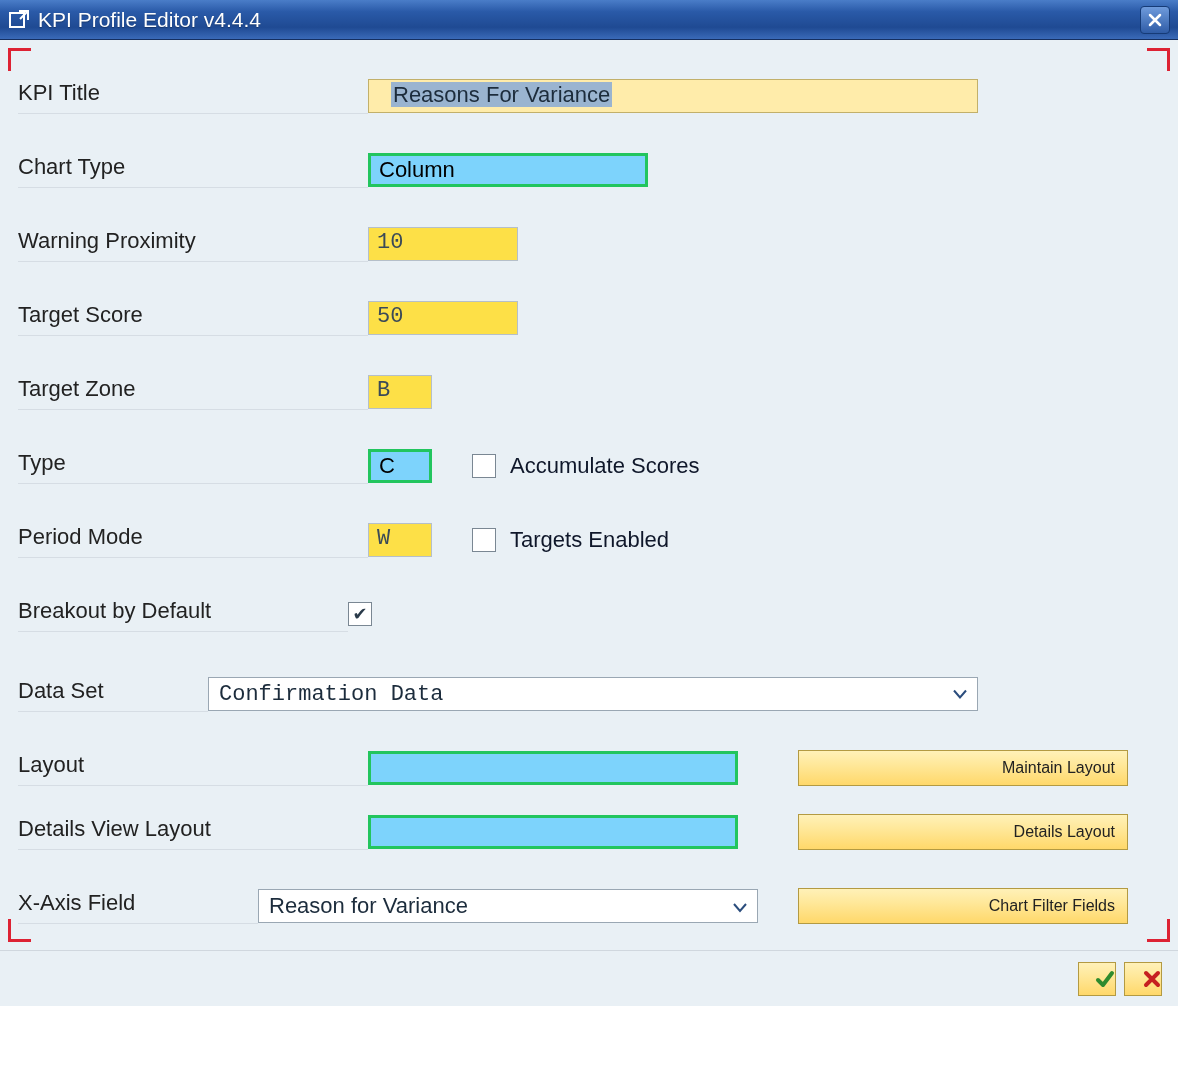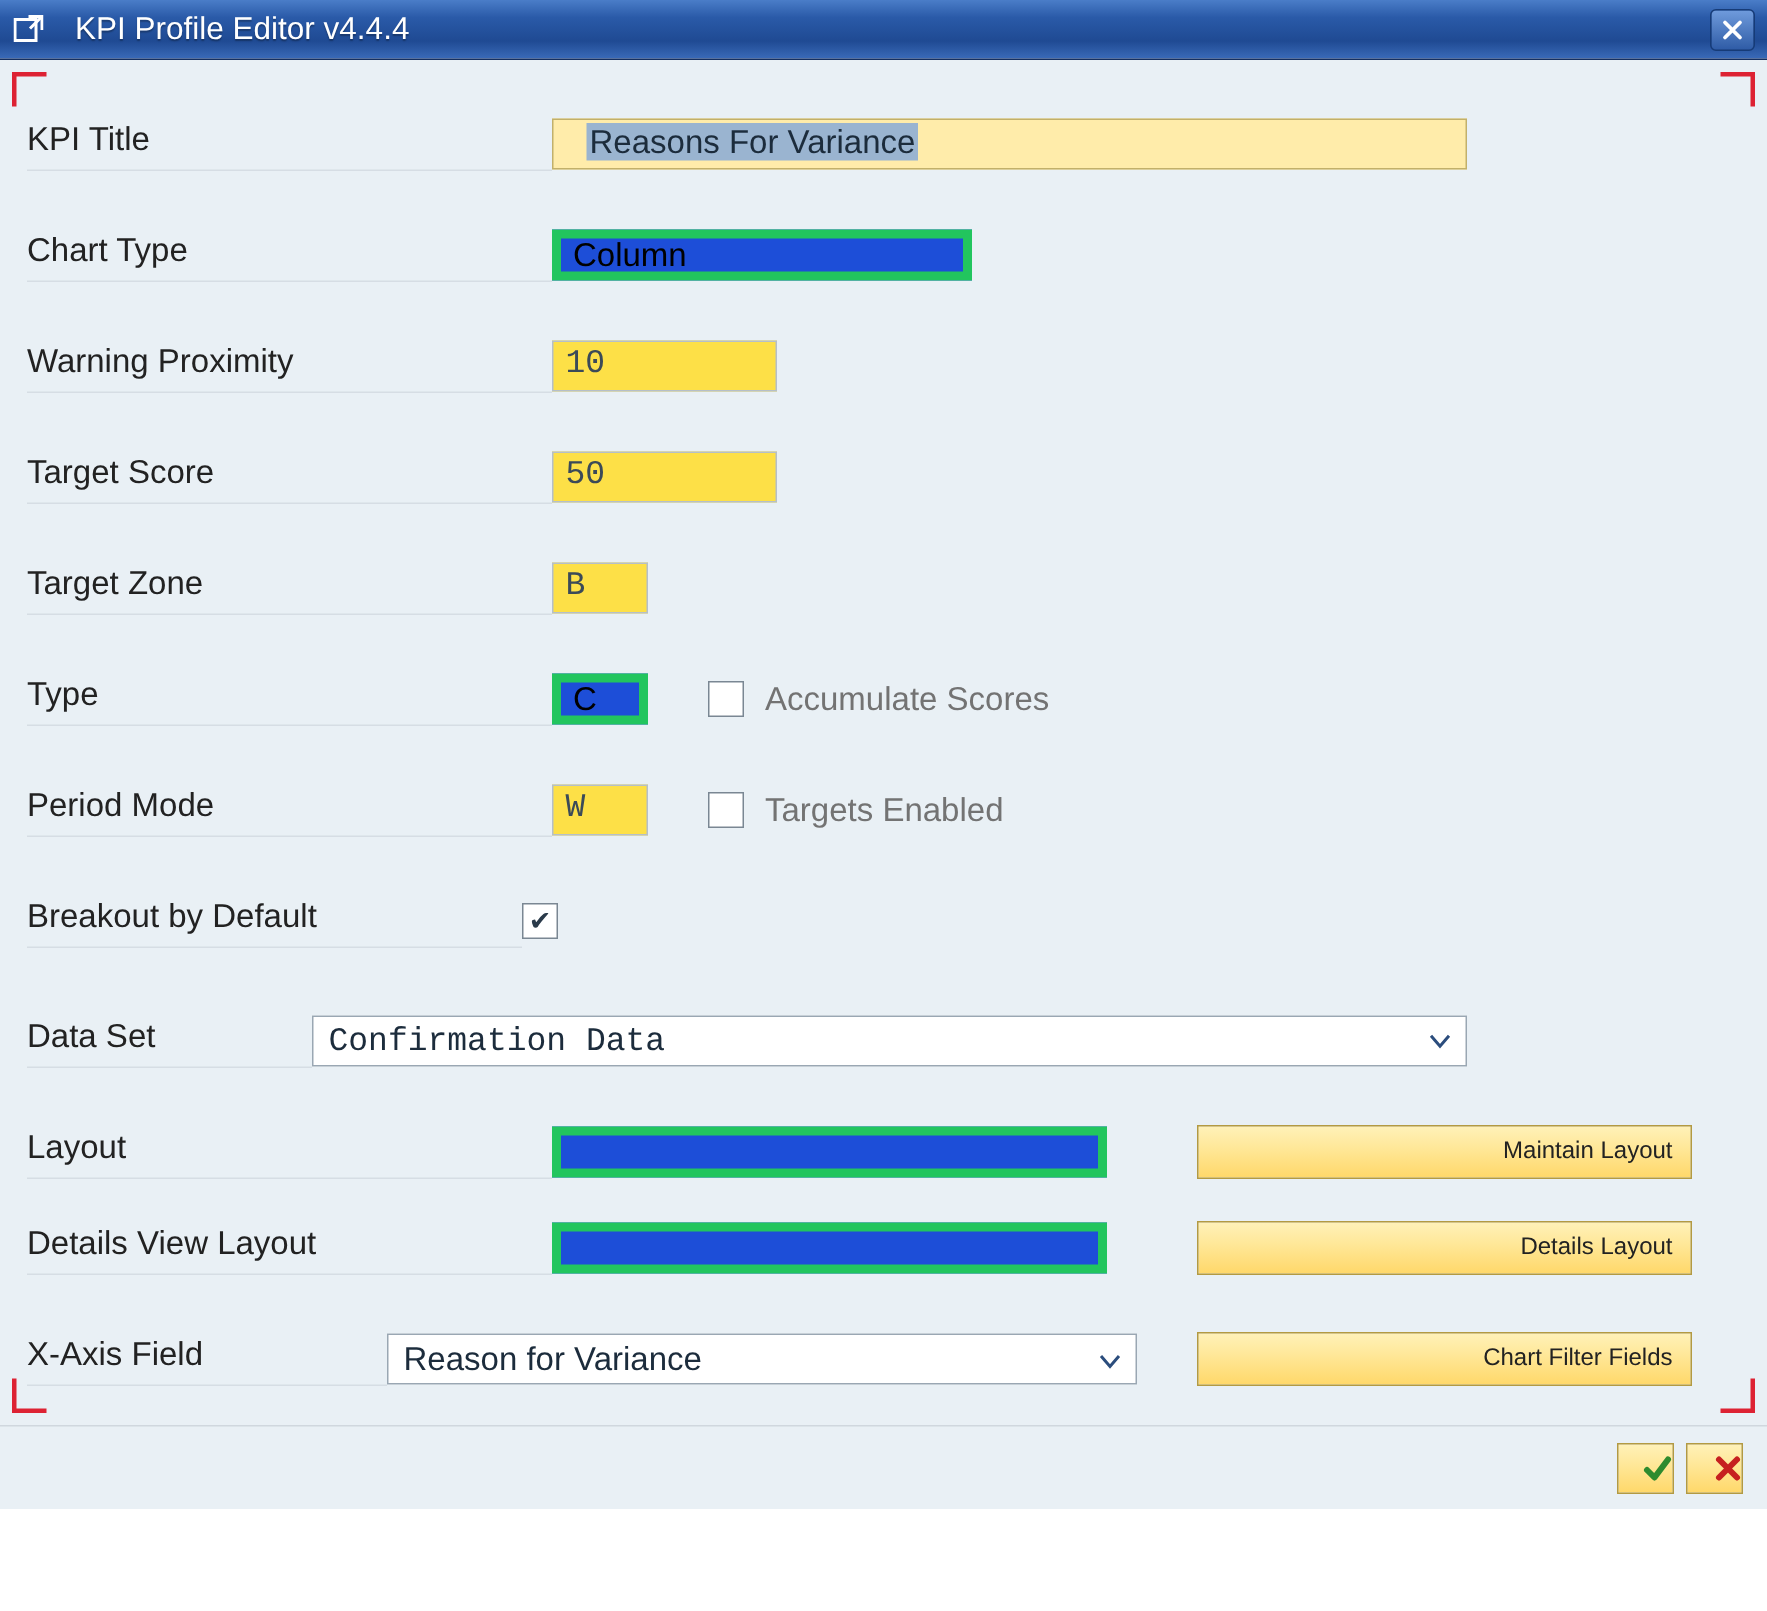"KPI Profile Editor v4.4.4" .titlebar { gap: 12px -> none }
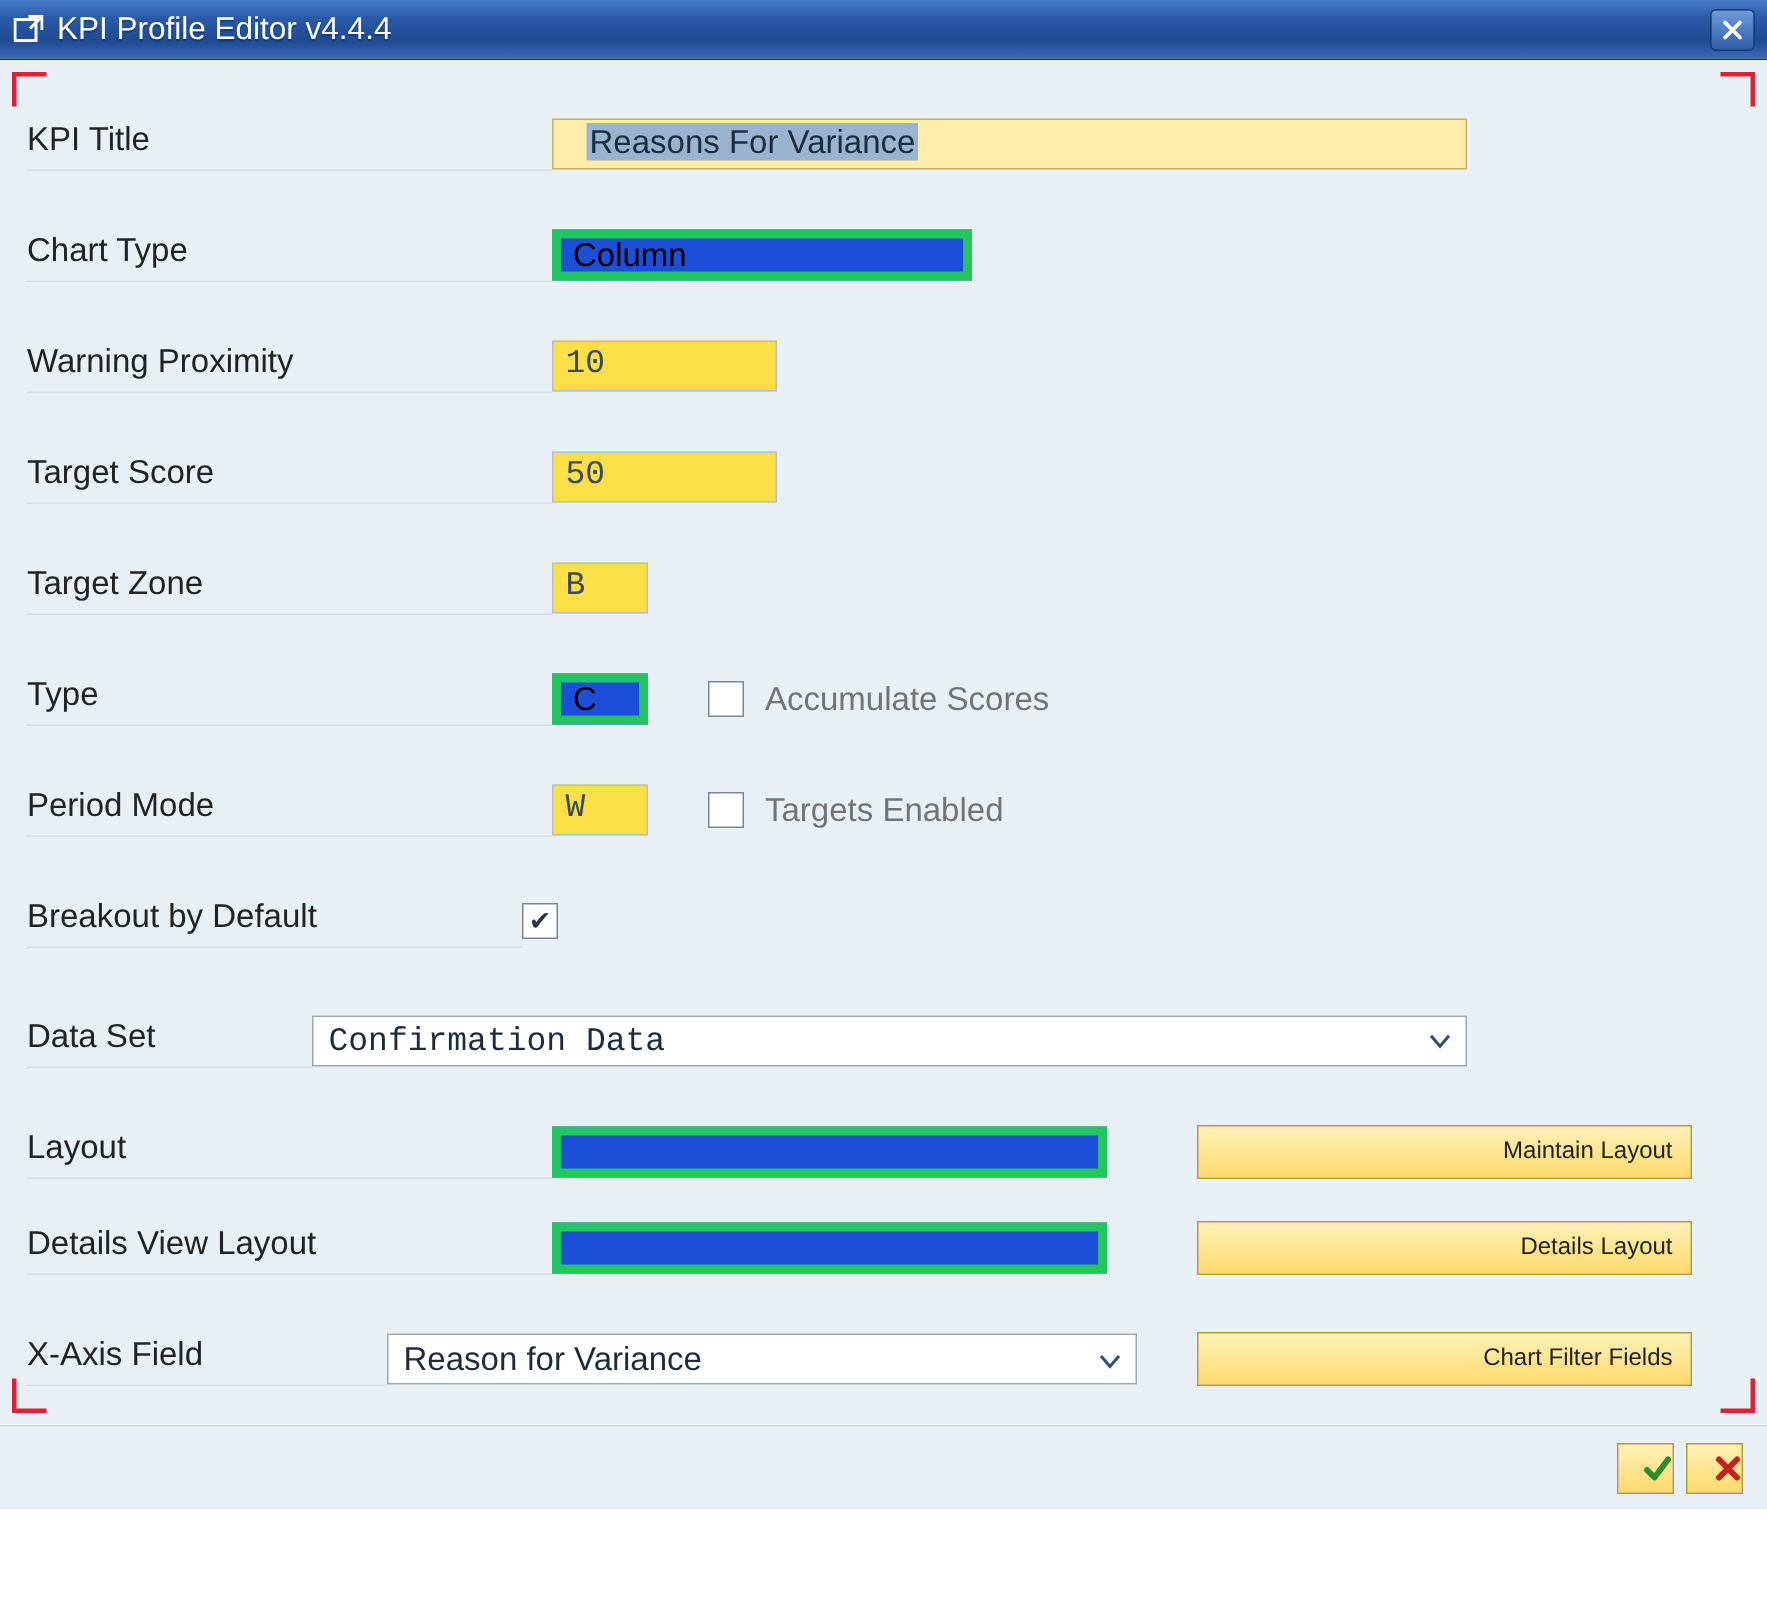"Column" .txt { background: #1d4ed8 -> #7dd3fc; border: 6px solid #22c55e -> 3px solid #22c55e }
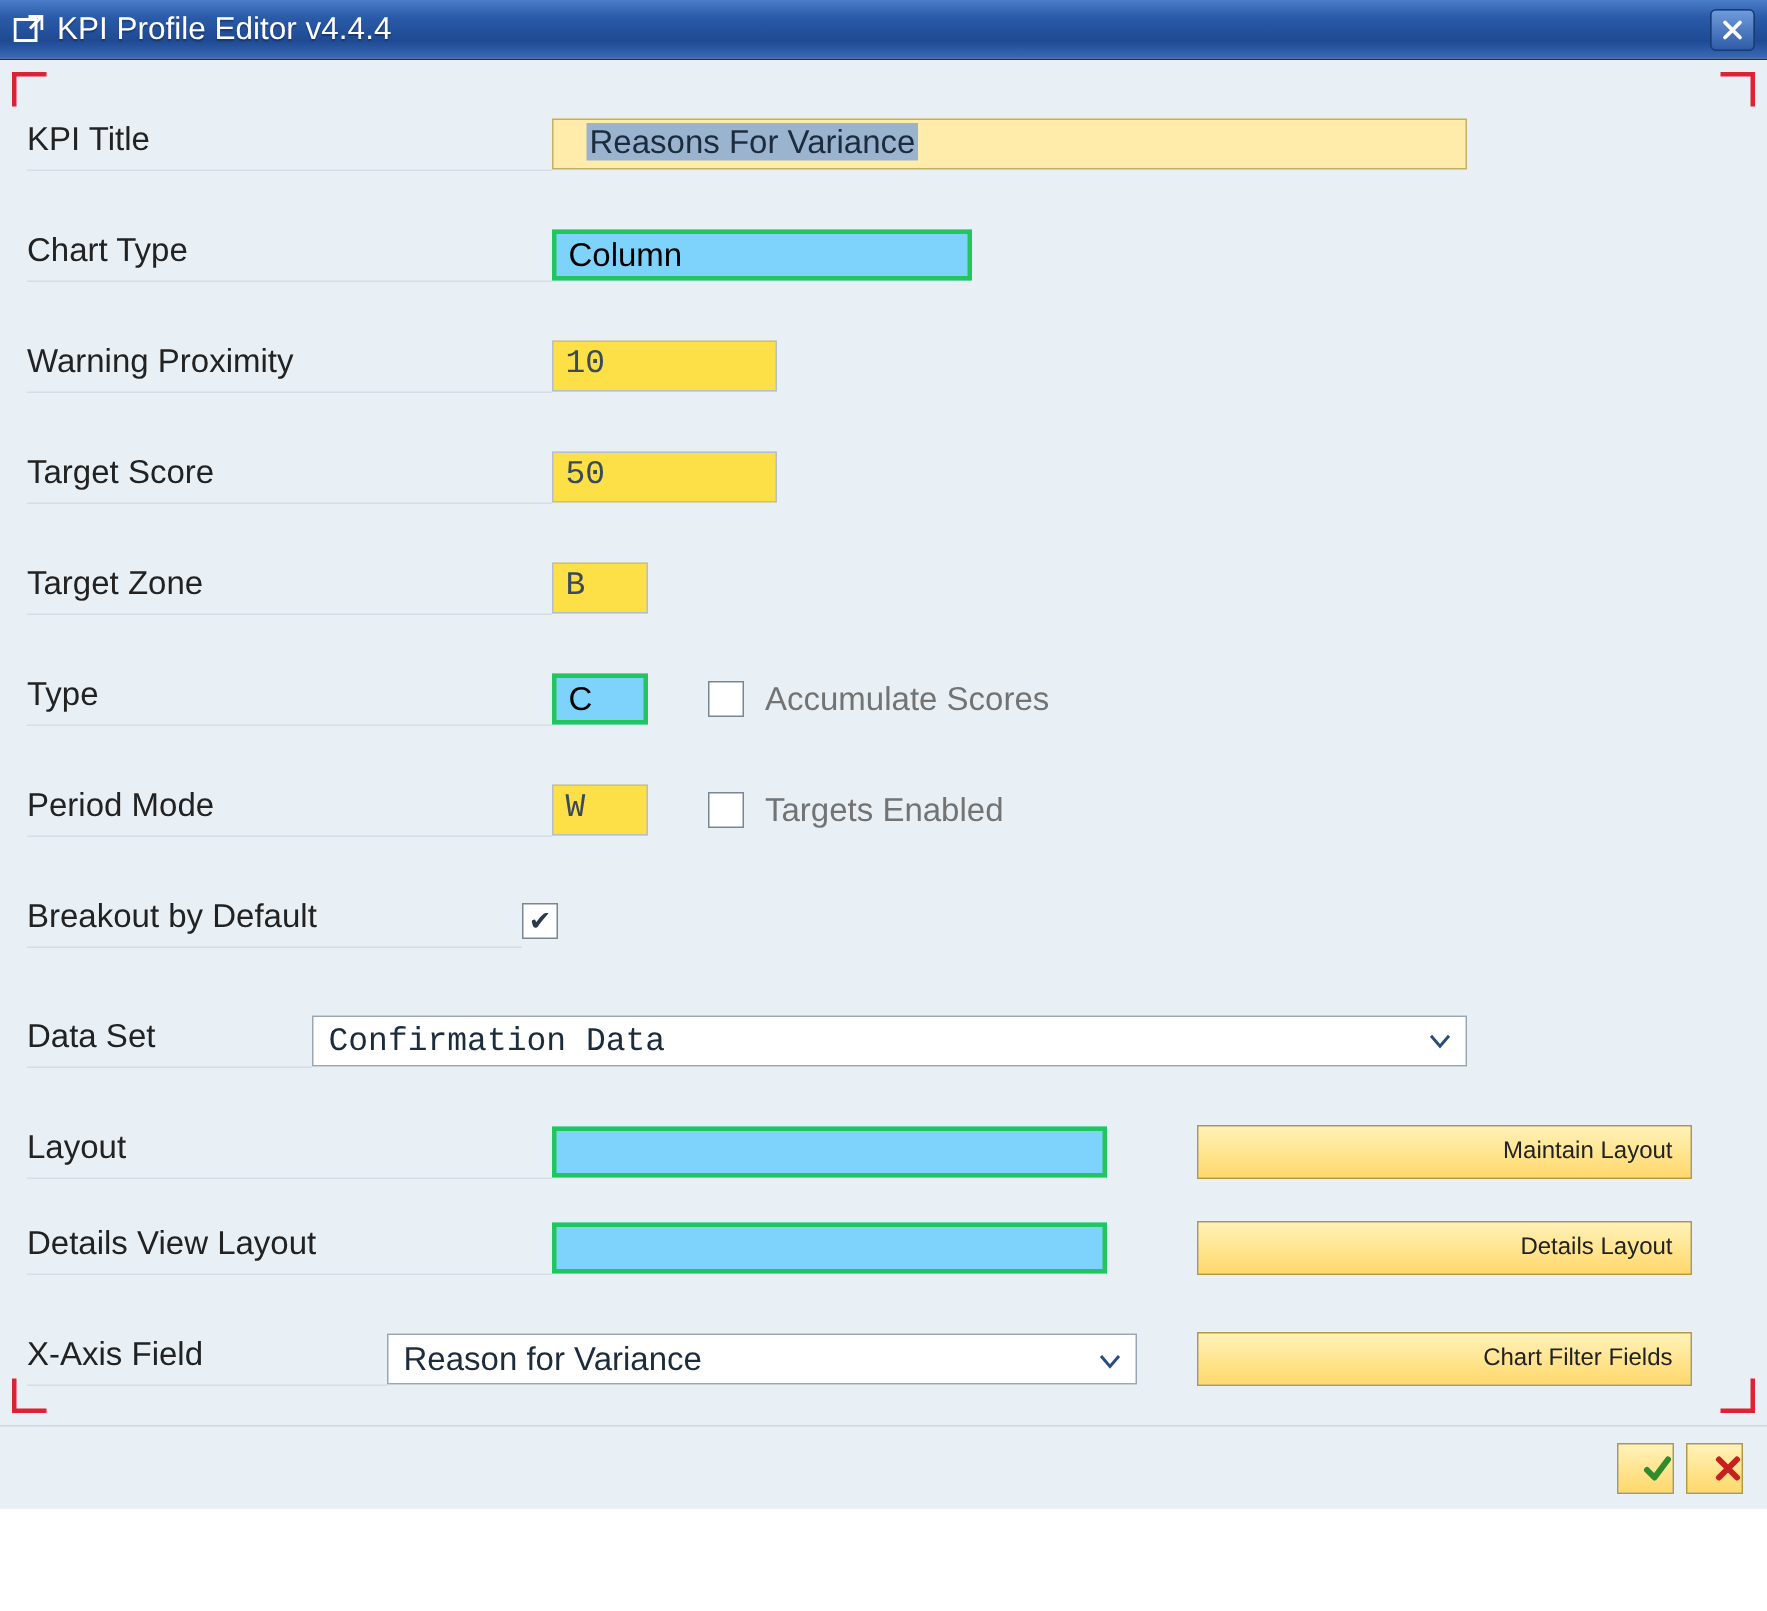"Accumulate Scores" .chk-label { color: #737373 -> #0f172a }
